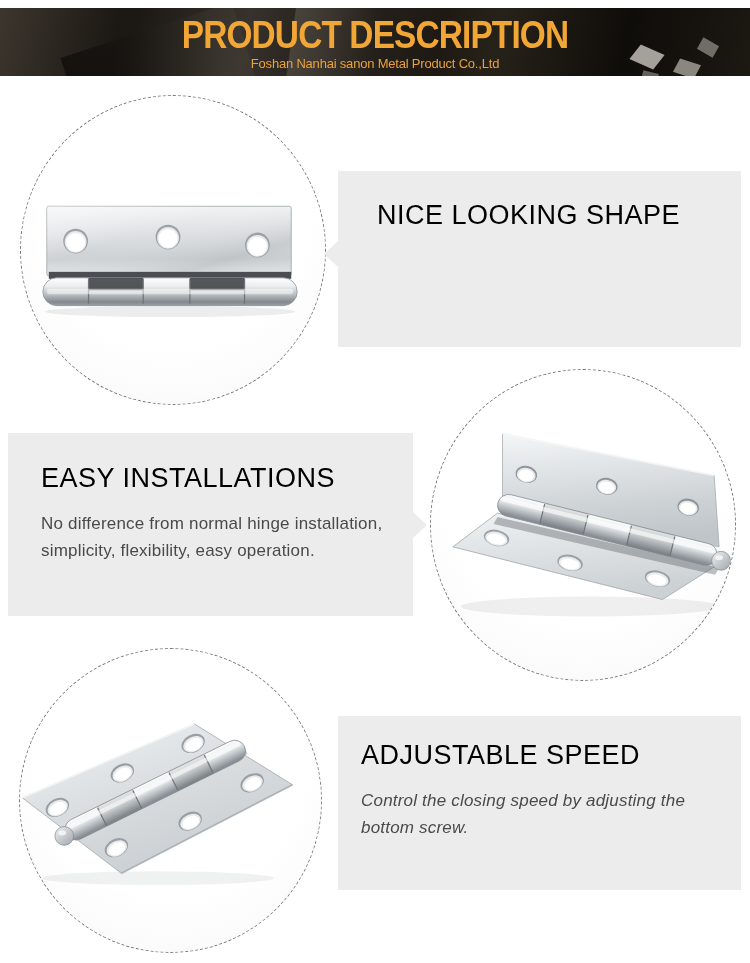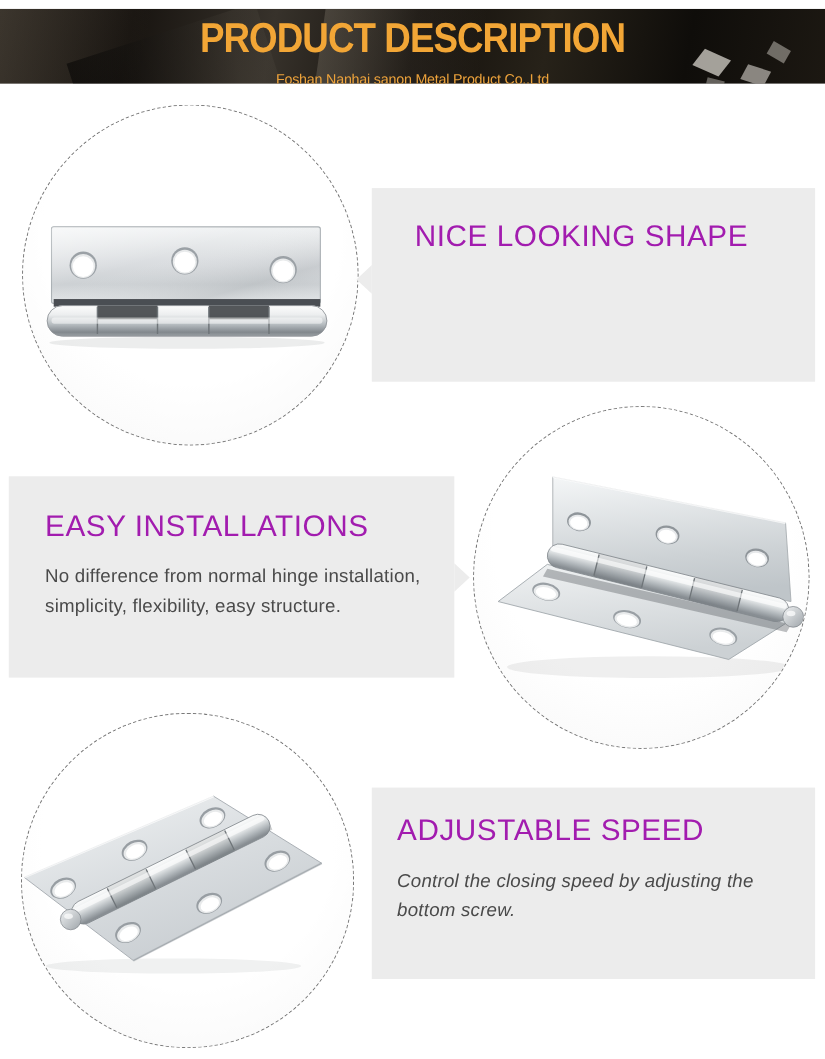"Foshan Nanhai sanon Metal Product" .hdr-sub { top: 57px -> 49px }
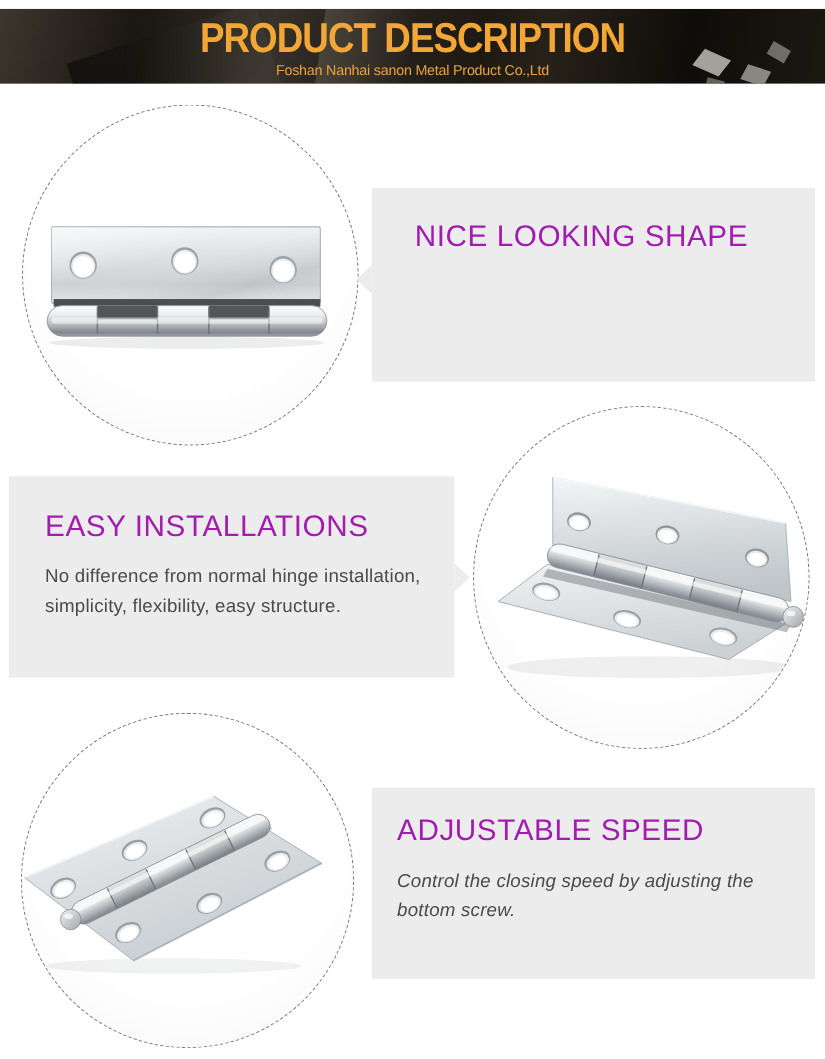"NICE LOOKING SHAPE" .bubble h2 { color: #a21caf -> #000000 }
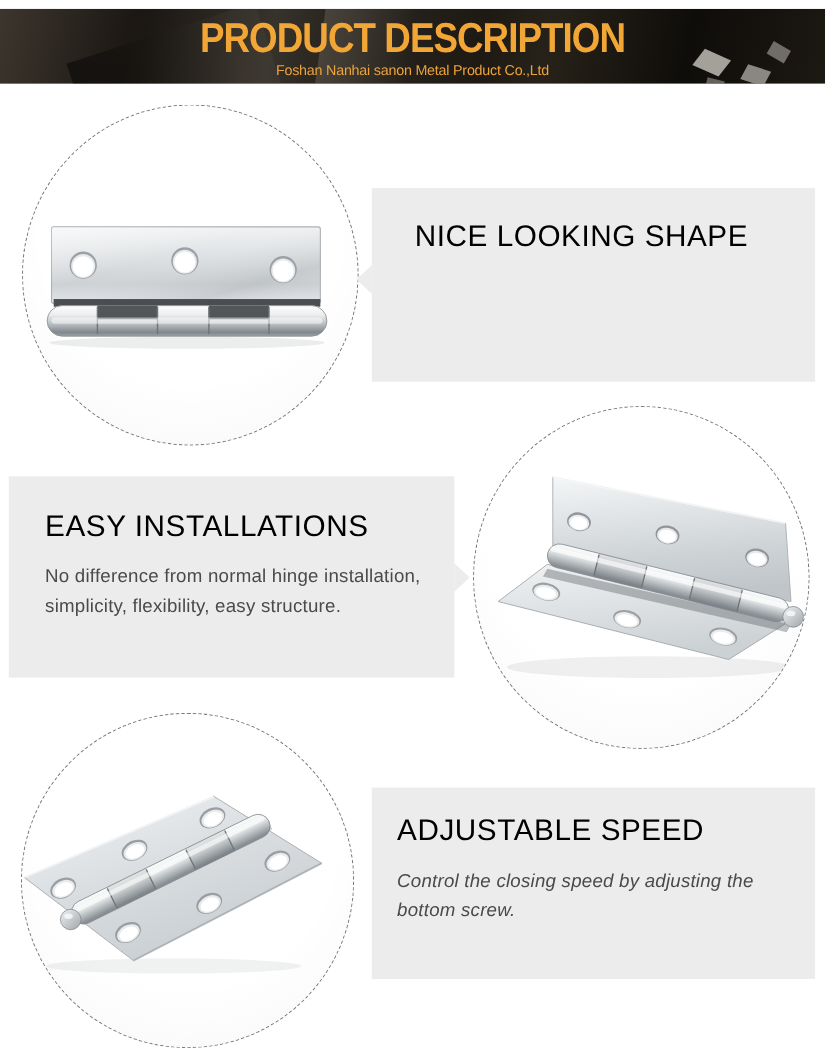"No difference from normal hinge" p { text: structure -> operation }
